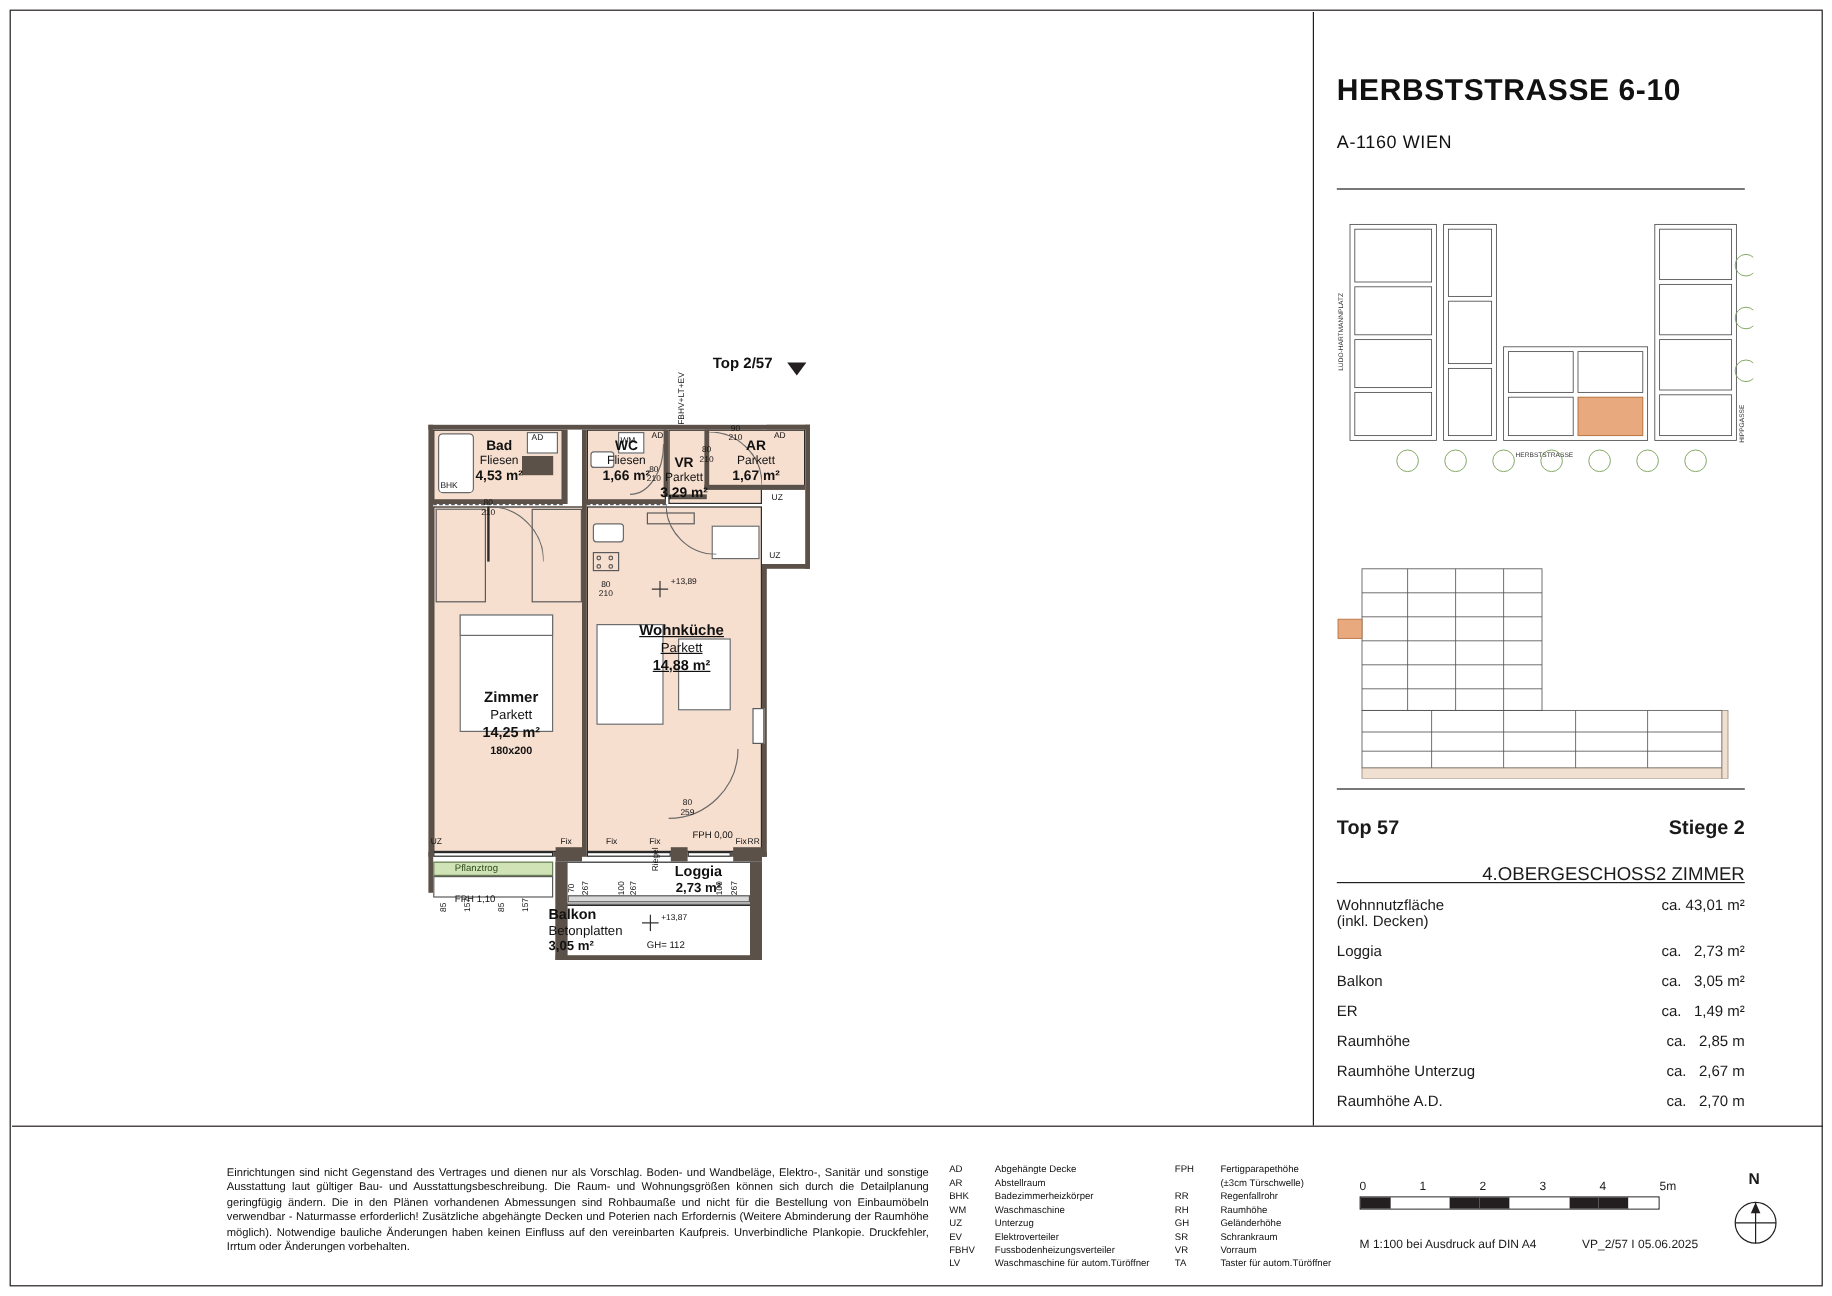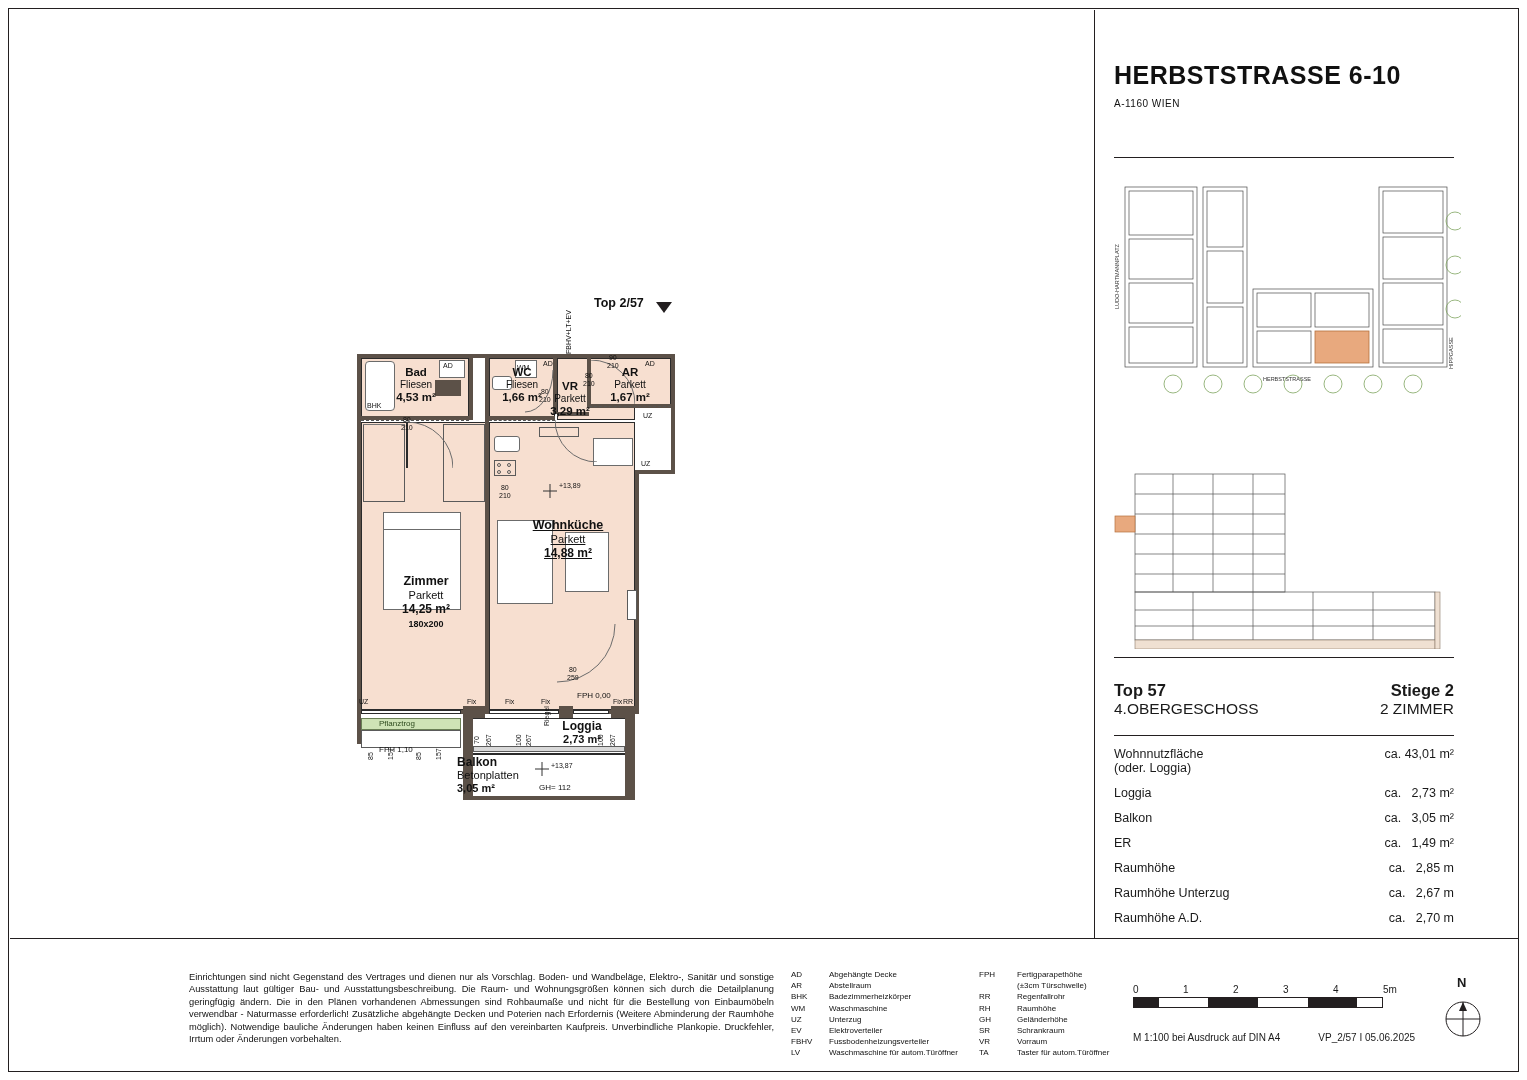"A-1160 WIEN" .title-block .t2 { font-size: 10px -> 15px; margin-top: 8px -> 20px }
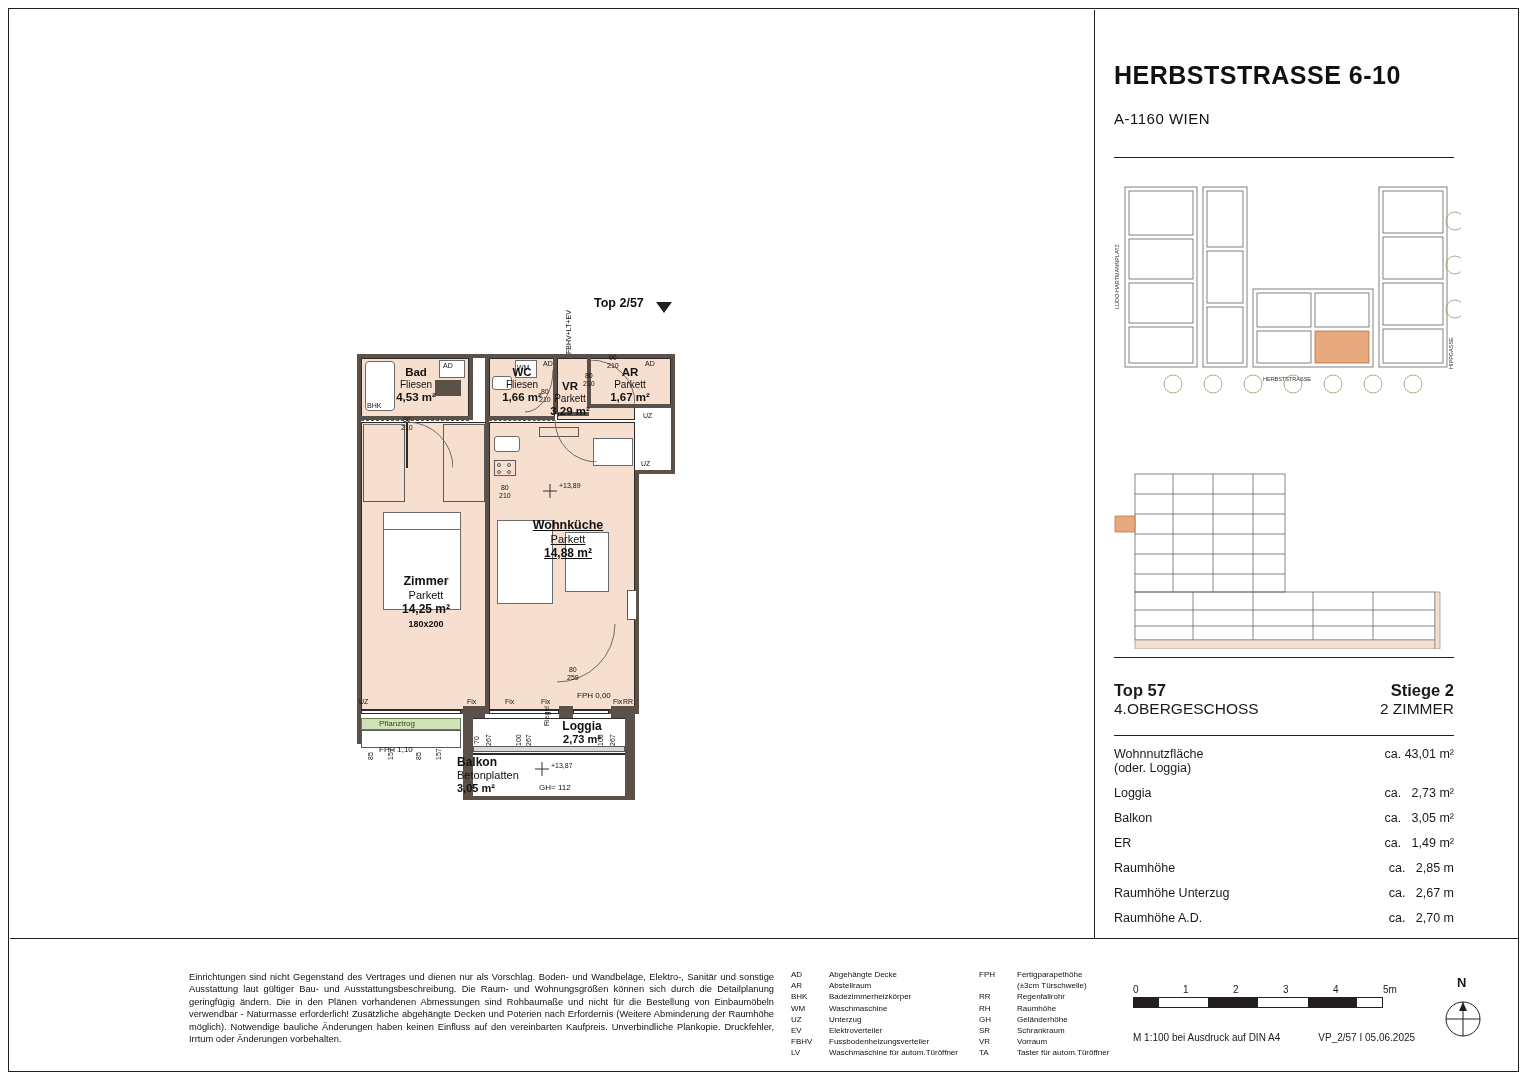"4.OBERGESCHOSS" div.row { justify-content: none -> flex-end; margin-top: 0 -> 20px }
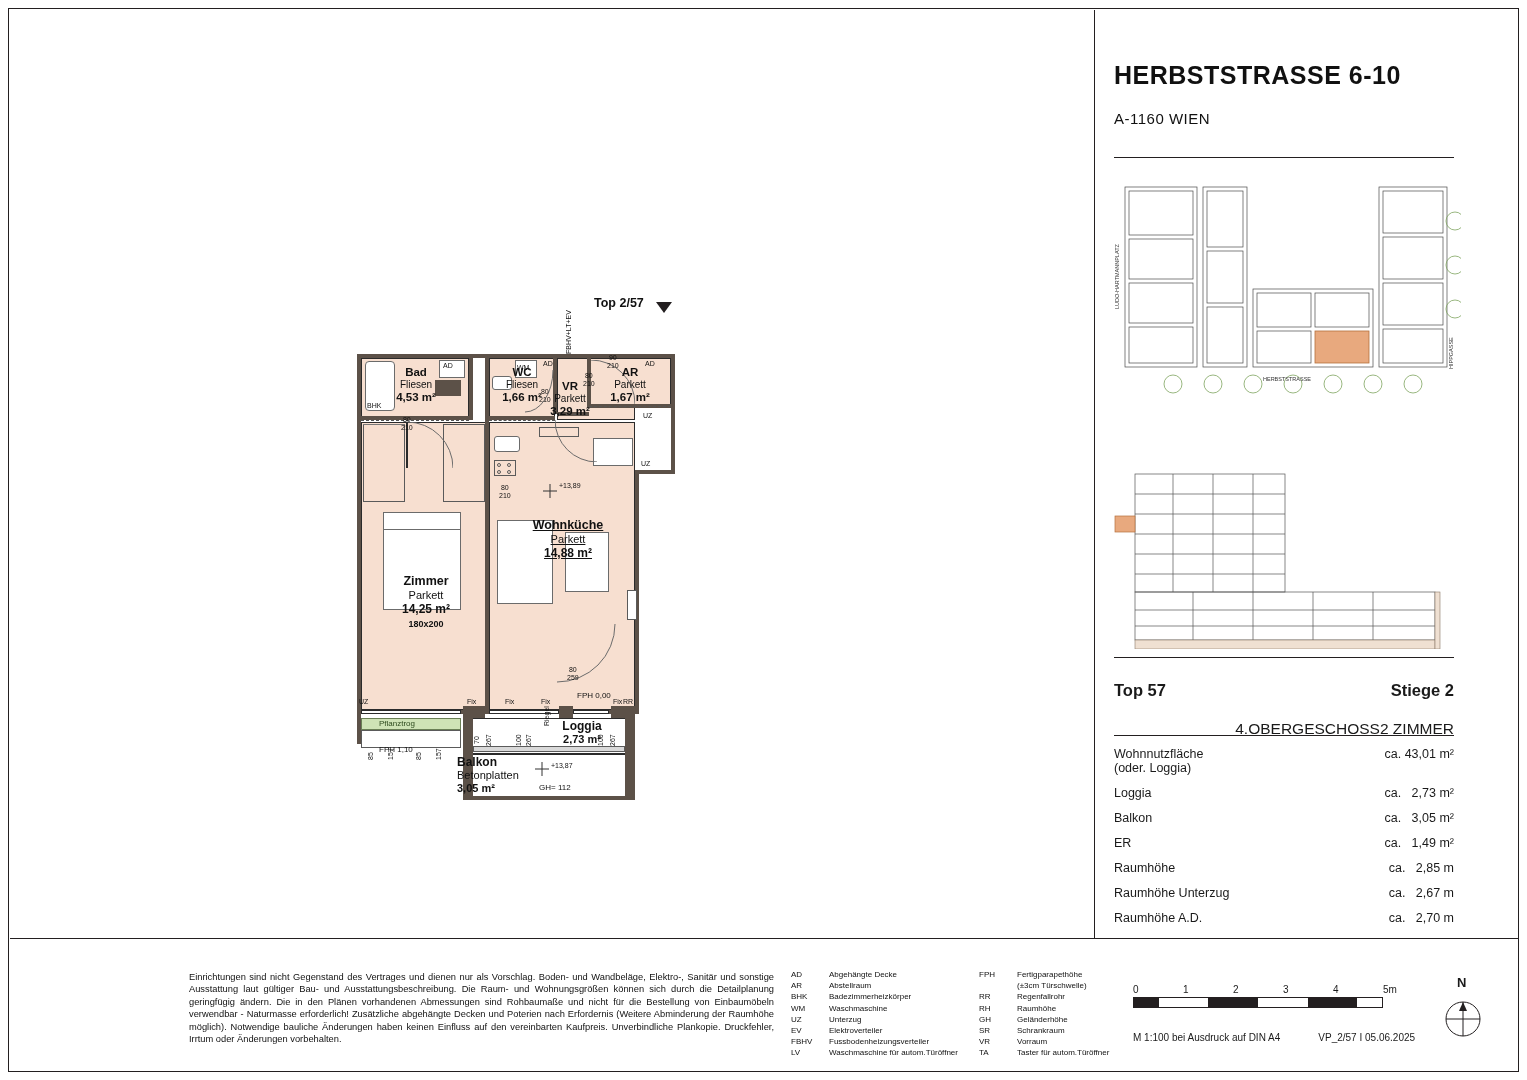"Wohnnutzfläche" span.l { text: oder. Loggia -> inkl. Decken }
